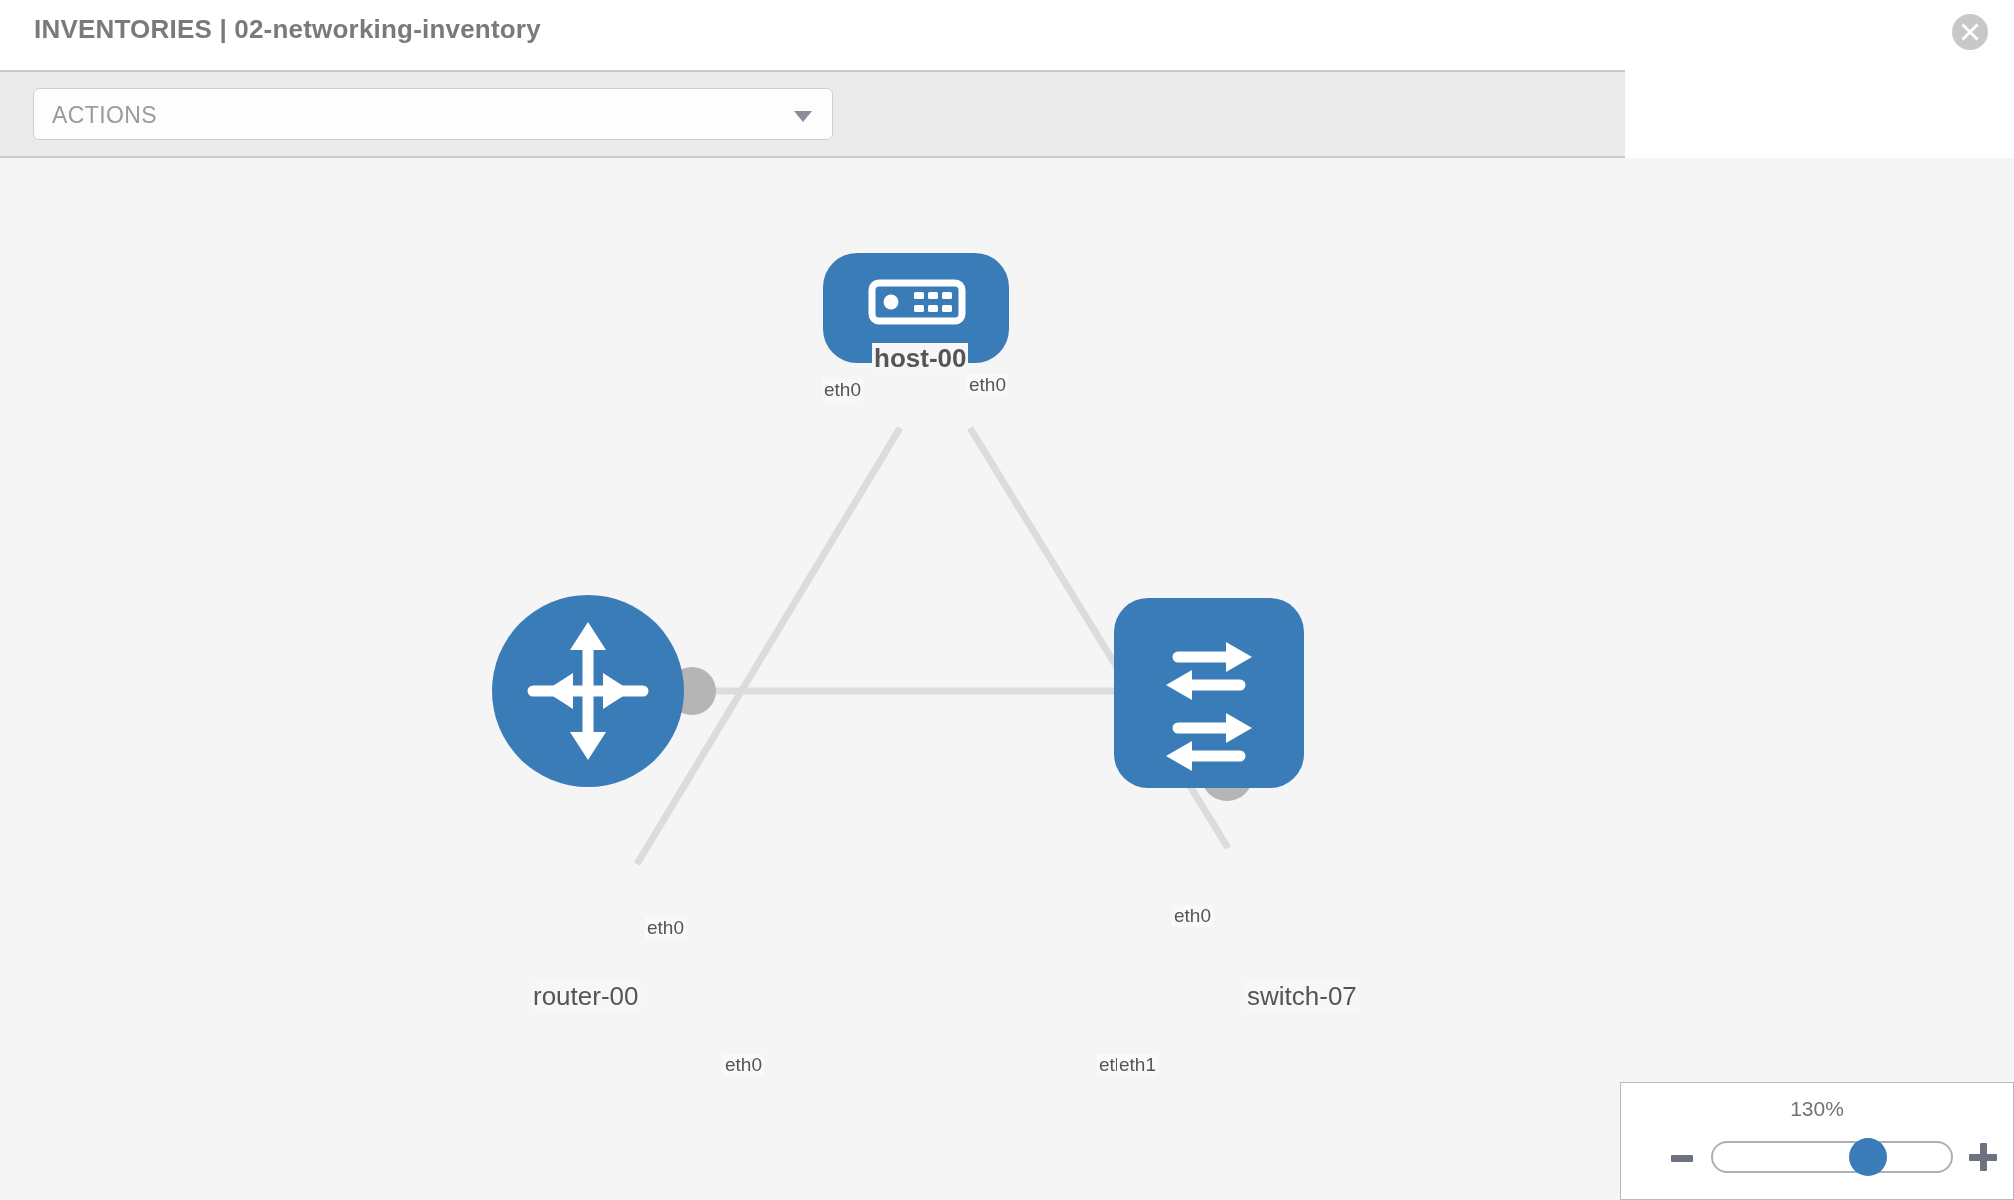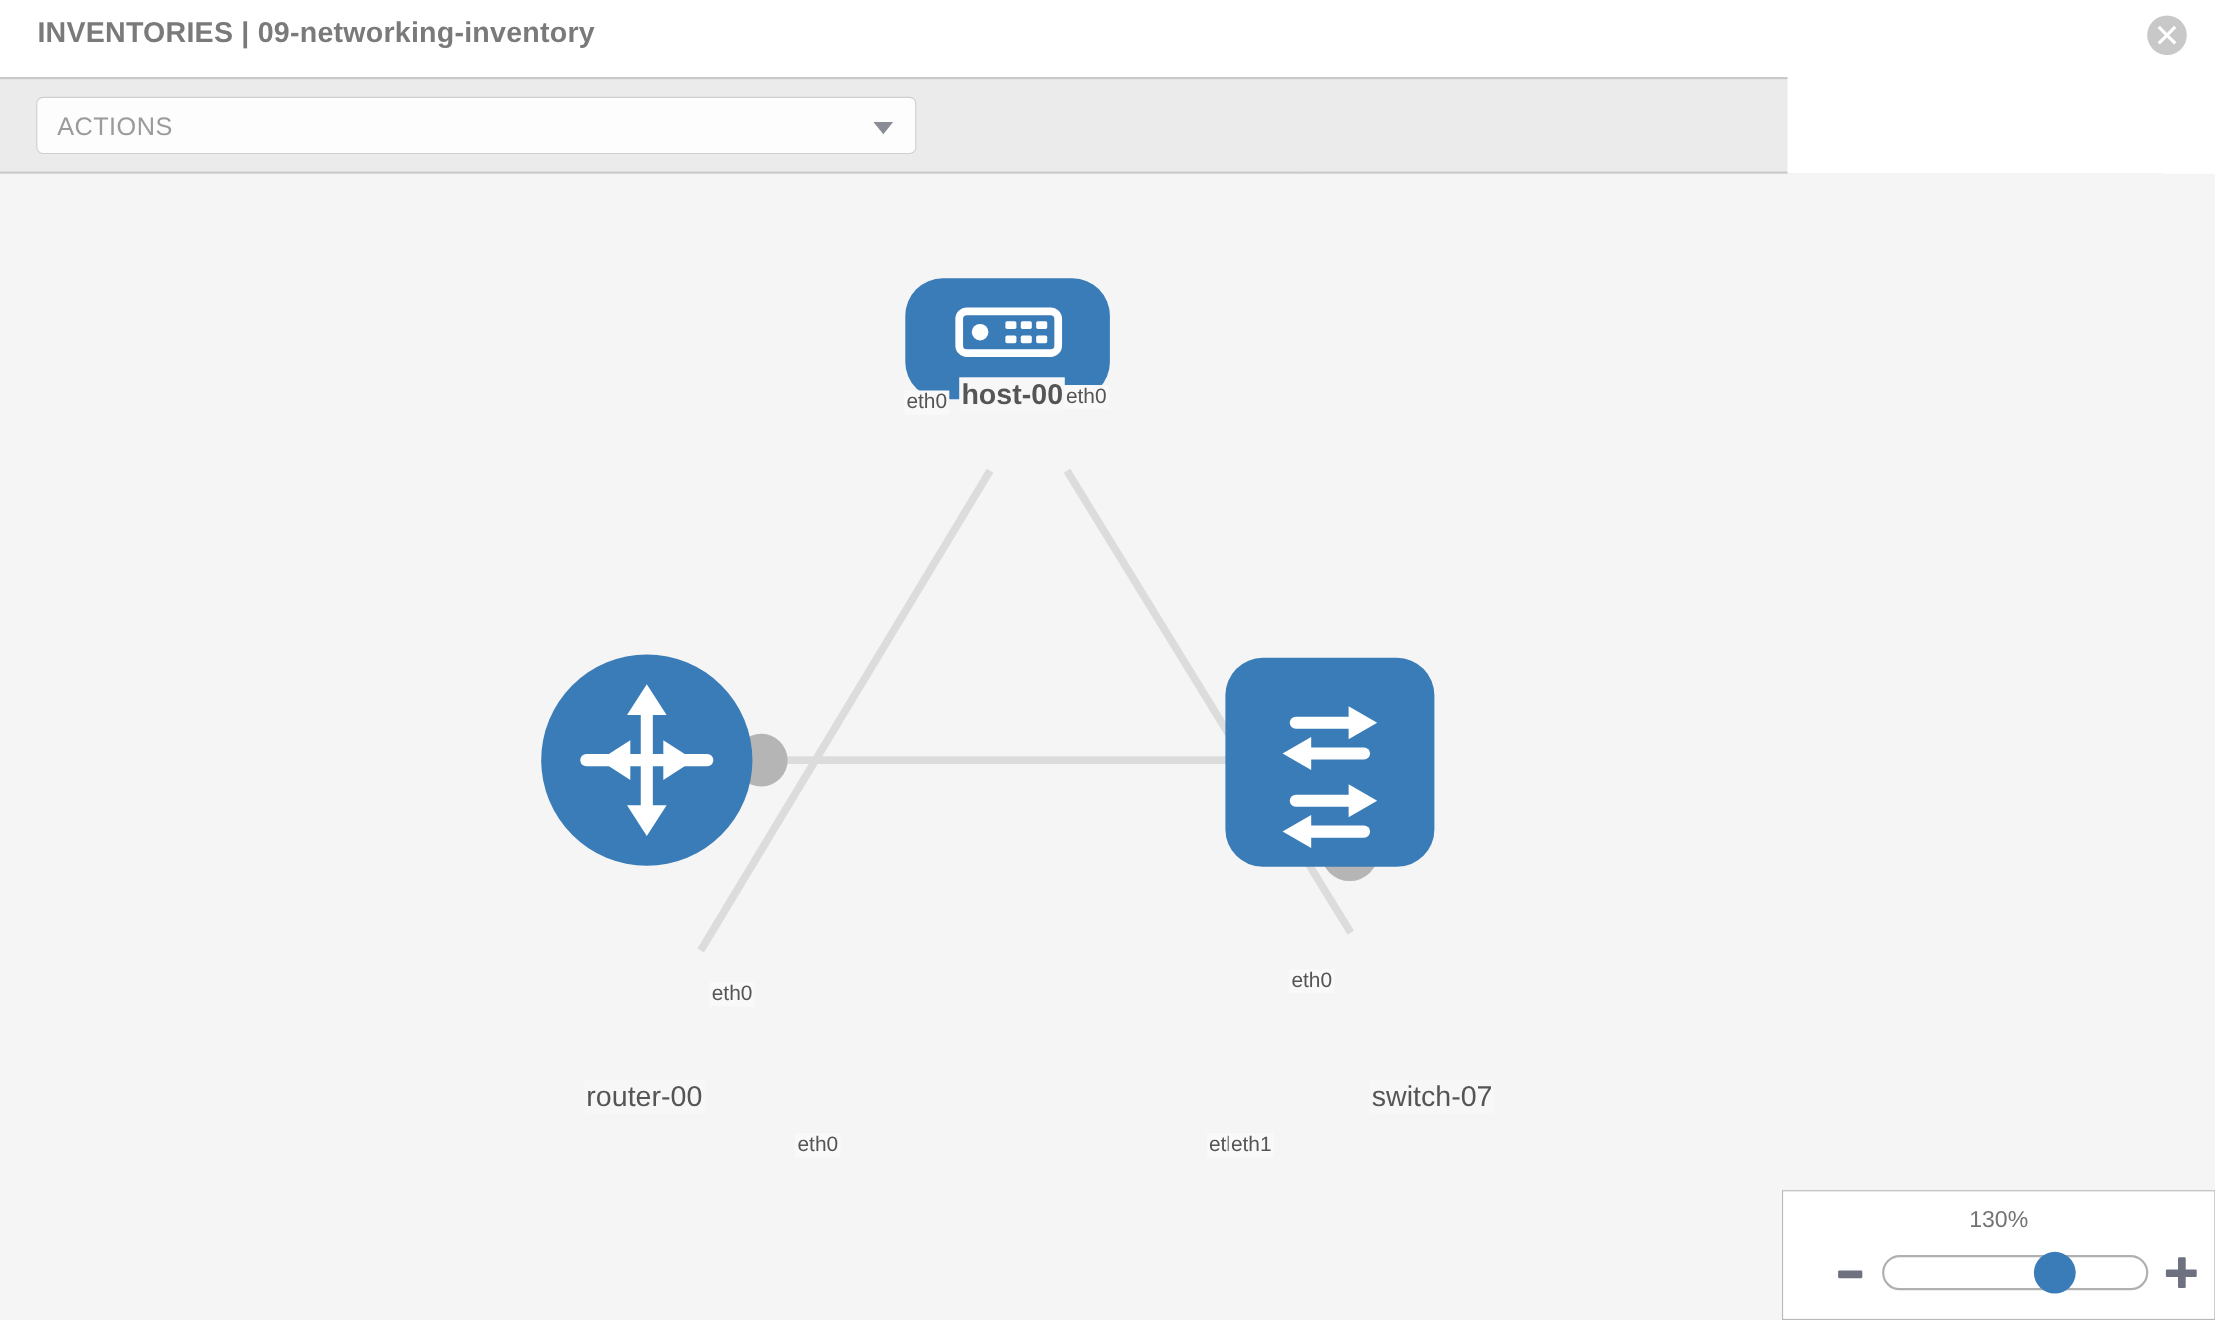"INVENTORIES | 09-networking-inventory" div.header-title { text: 09-networking-inventory -> 02-networking-inventory }
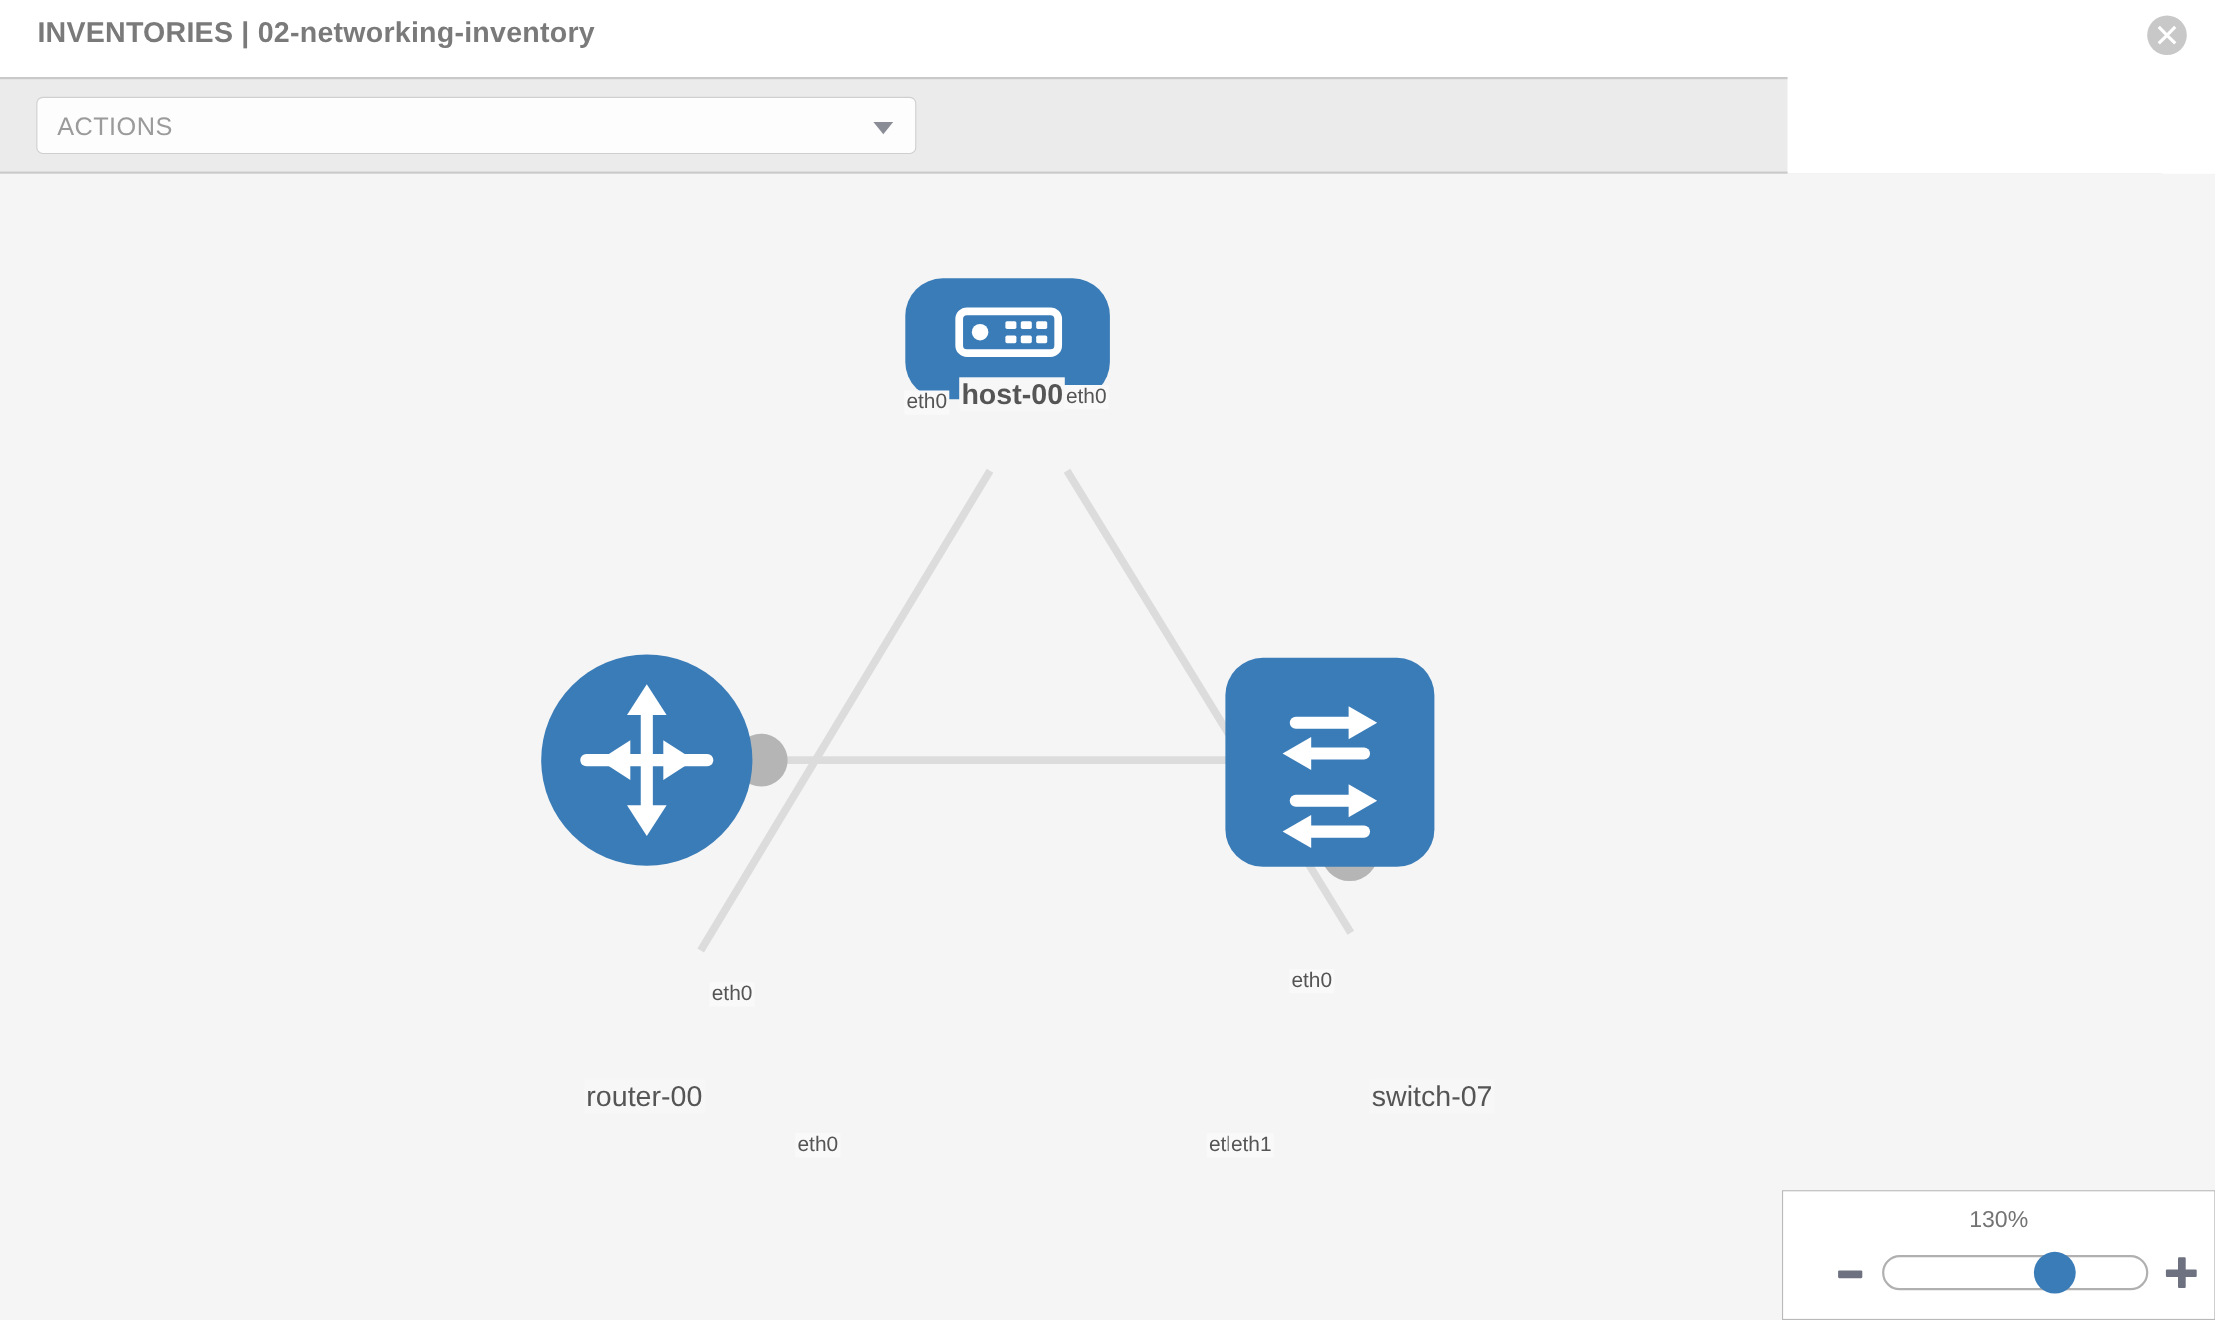"eth0" .edge-label { margin-top: none -> 24px }
